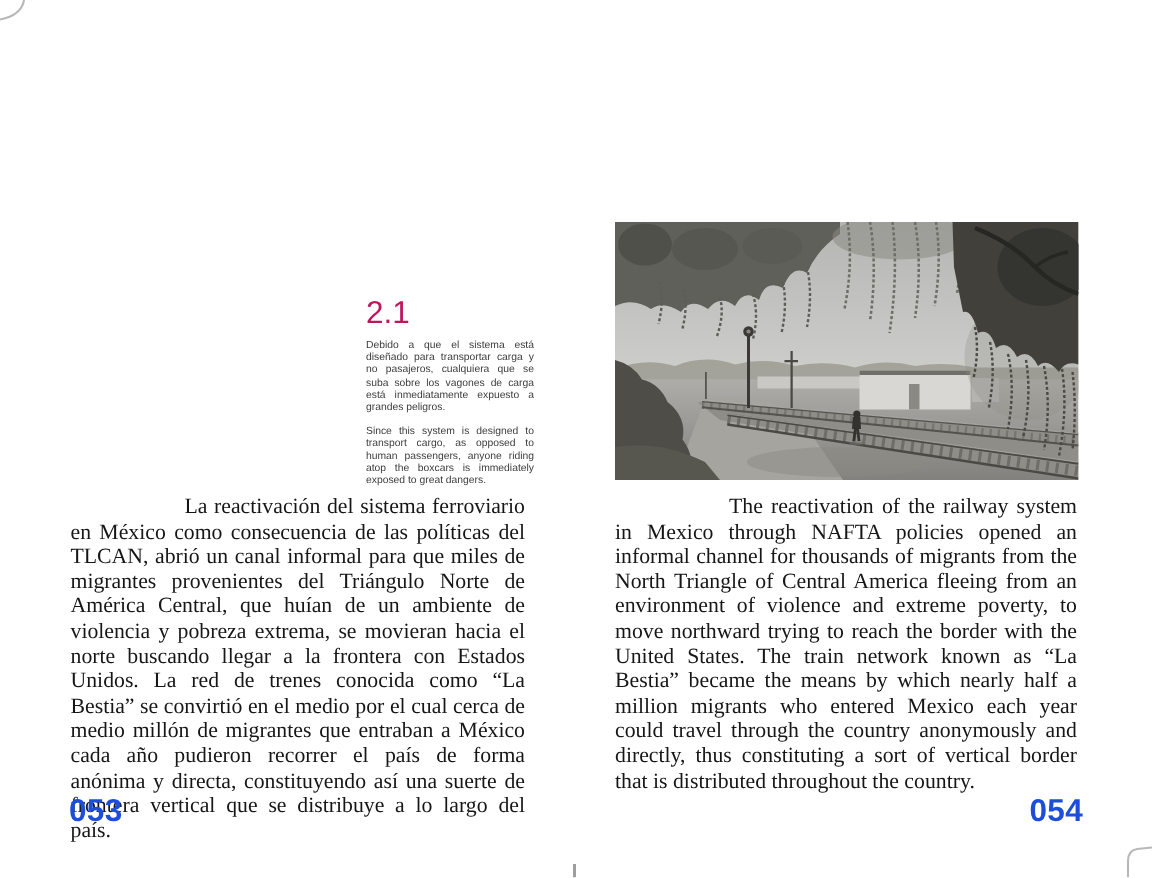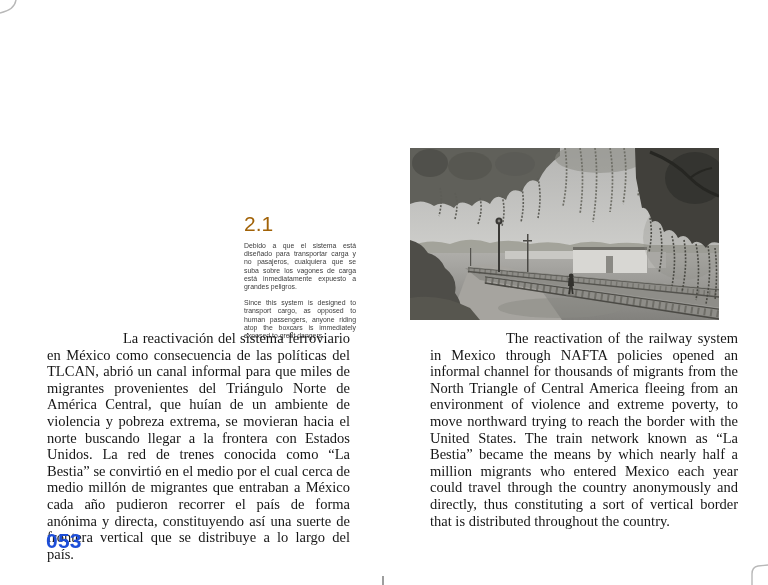"2.1" .section-number { color: #a16207 -> #be185d; margin: 16px 0 7px 0 -> 1px 0 7px 0 }
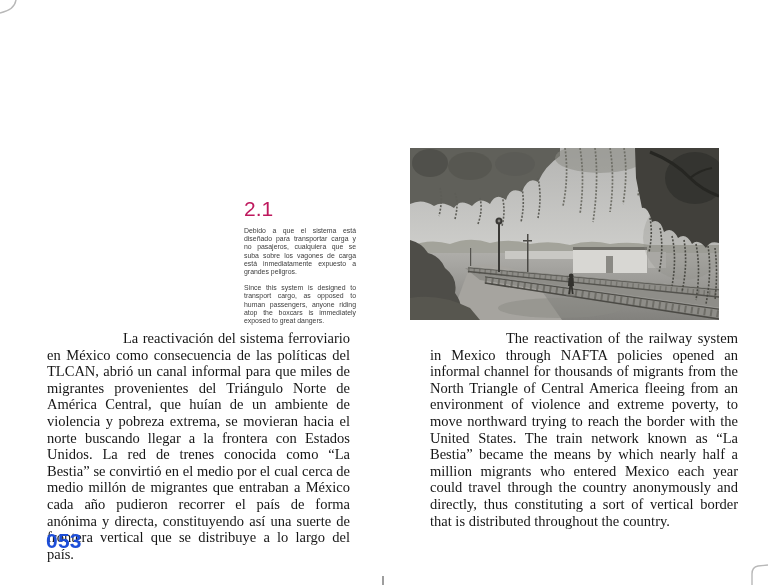"The reactivation of the railway" .body-text.right { margin-left: 20px -> none }
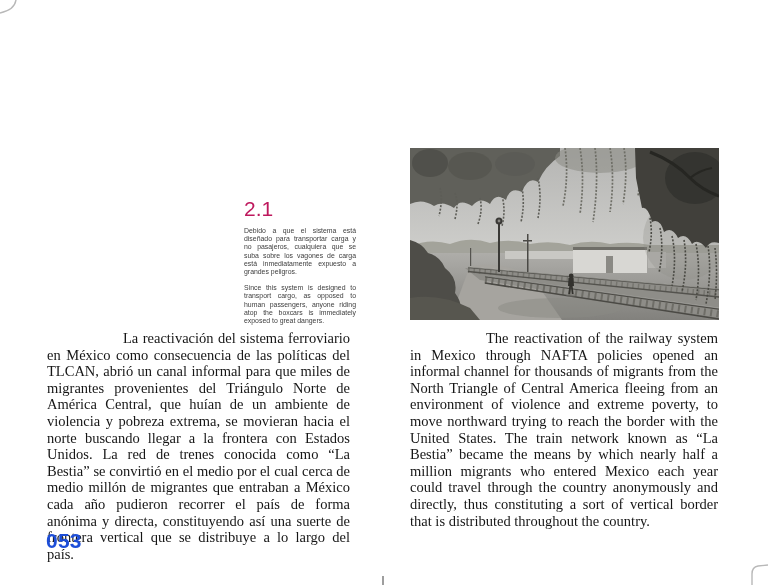"054" div.folio { html: none -> <div>054</div> }
